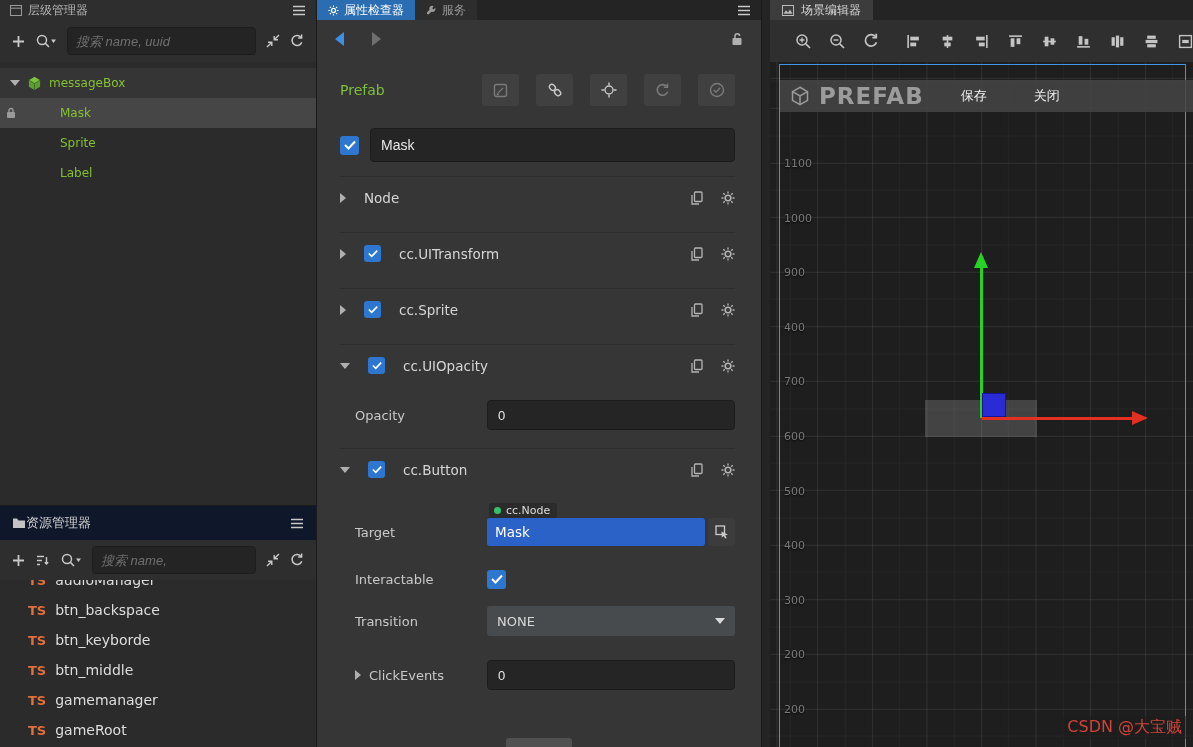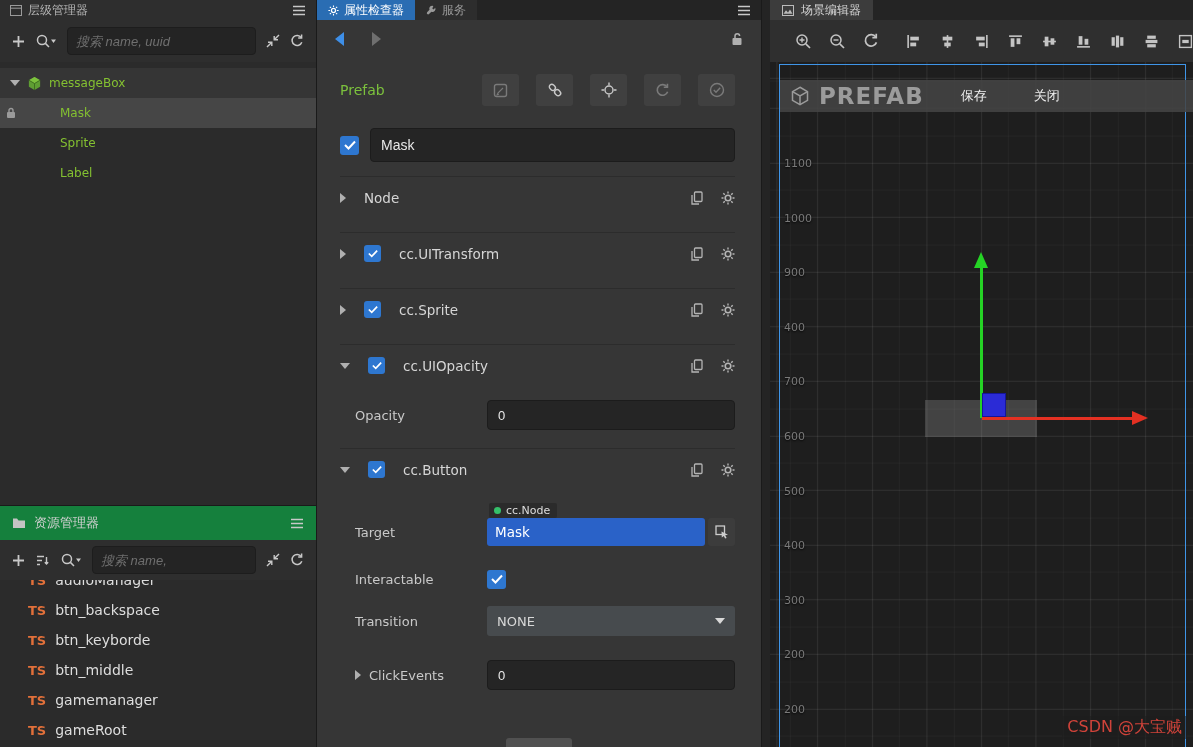"资源管理器" .assets-header { background: #15803d -> #0f172a; gap: 8px -> none }
